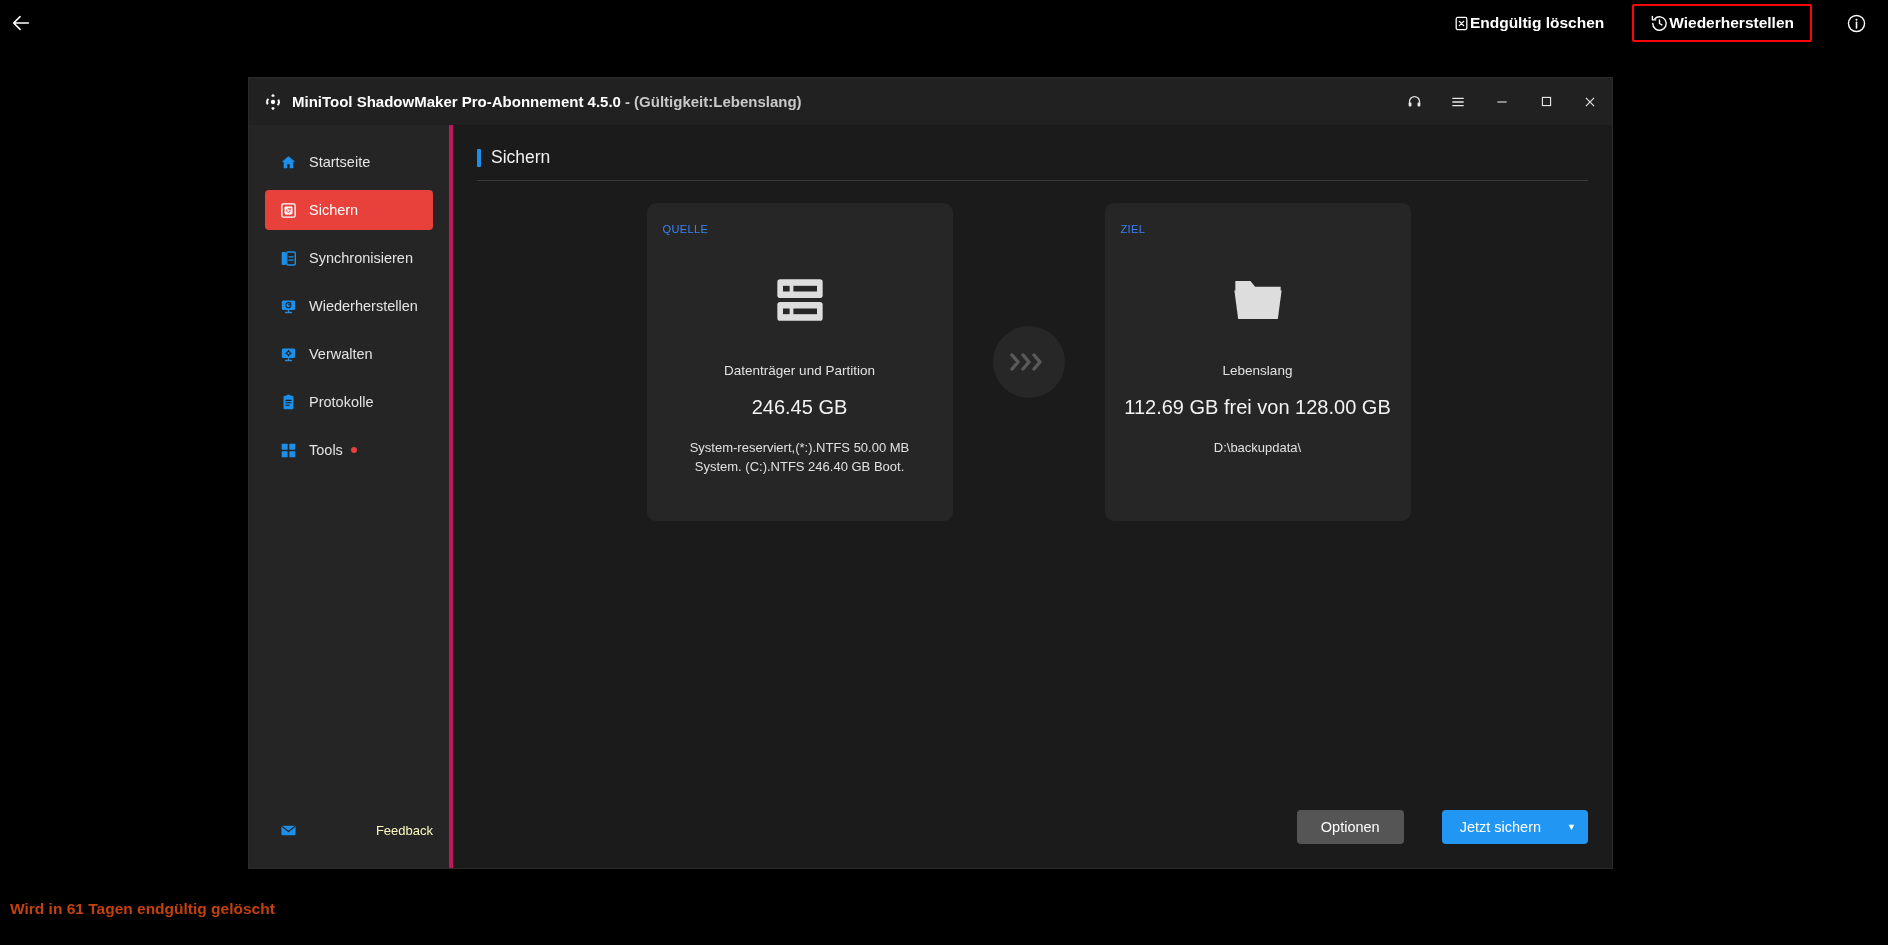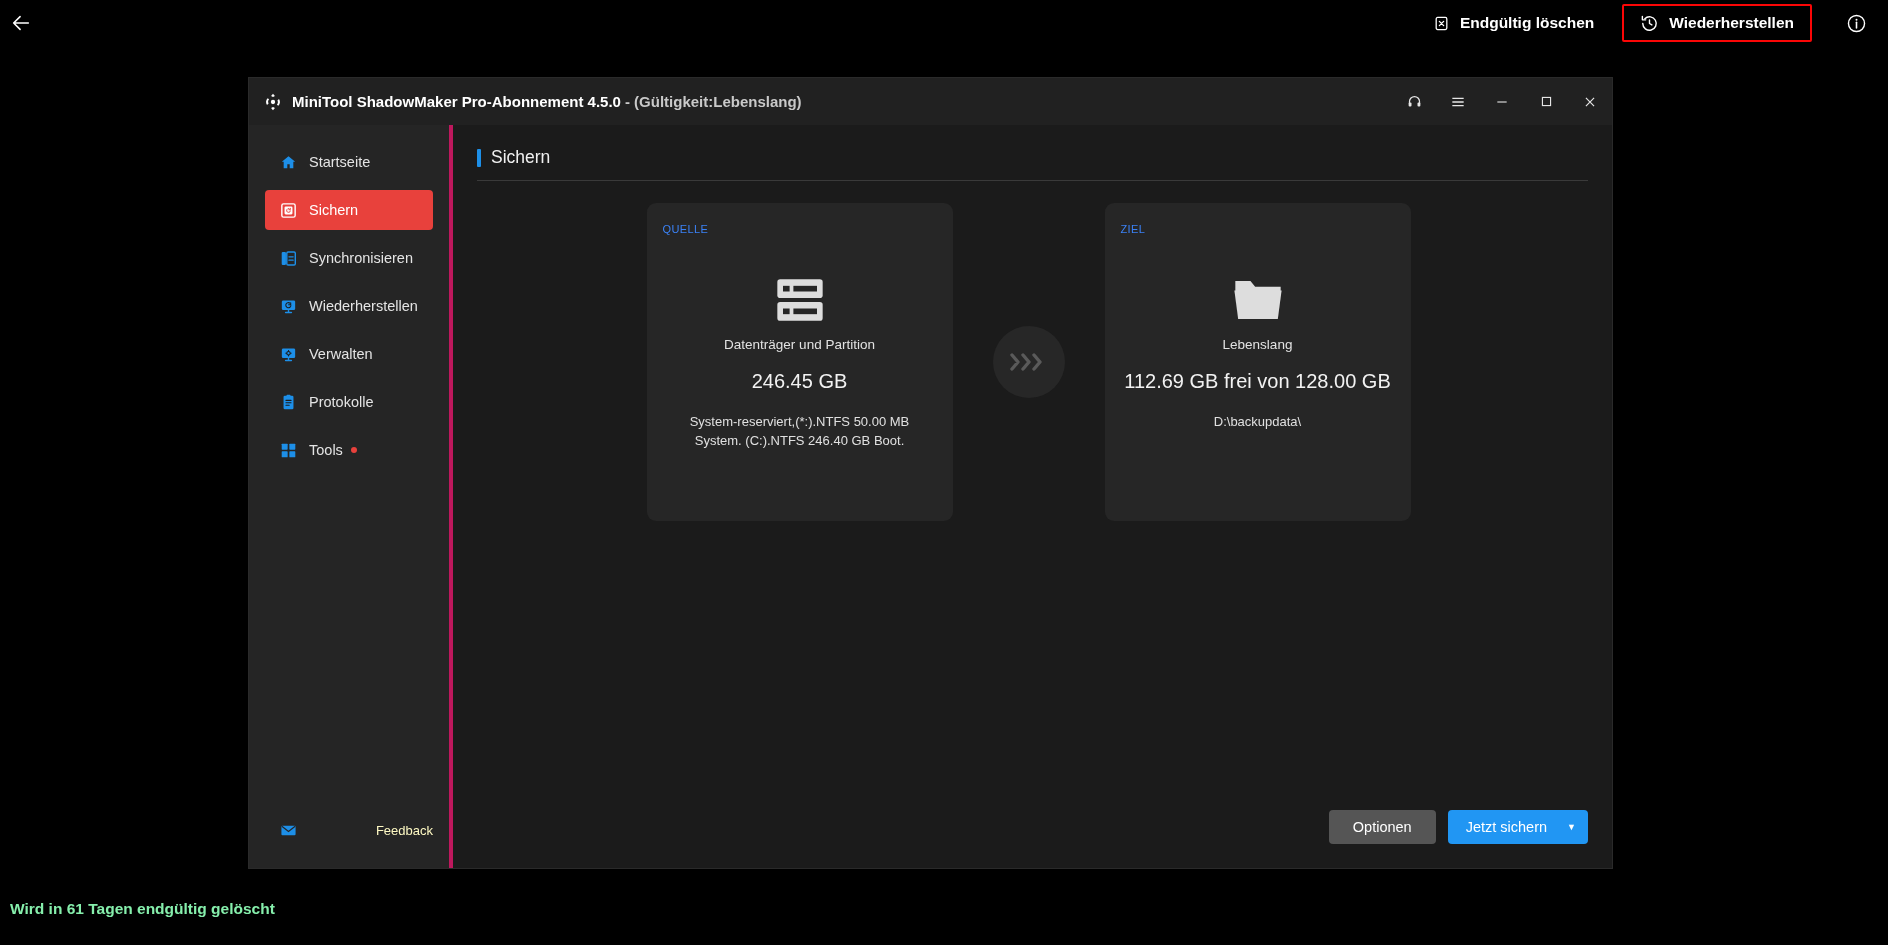"Endgültig löschen" .tb-action { gap: 10px -> none }
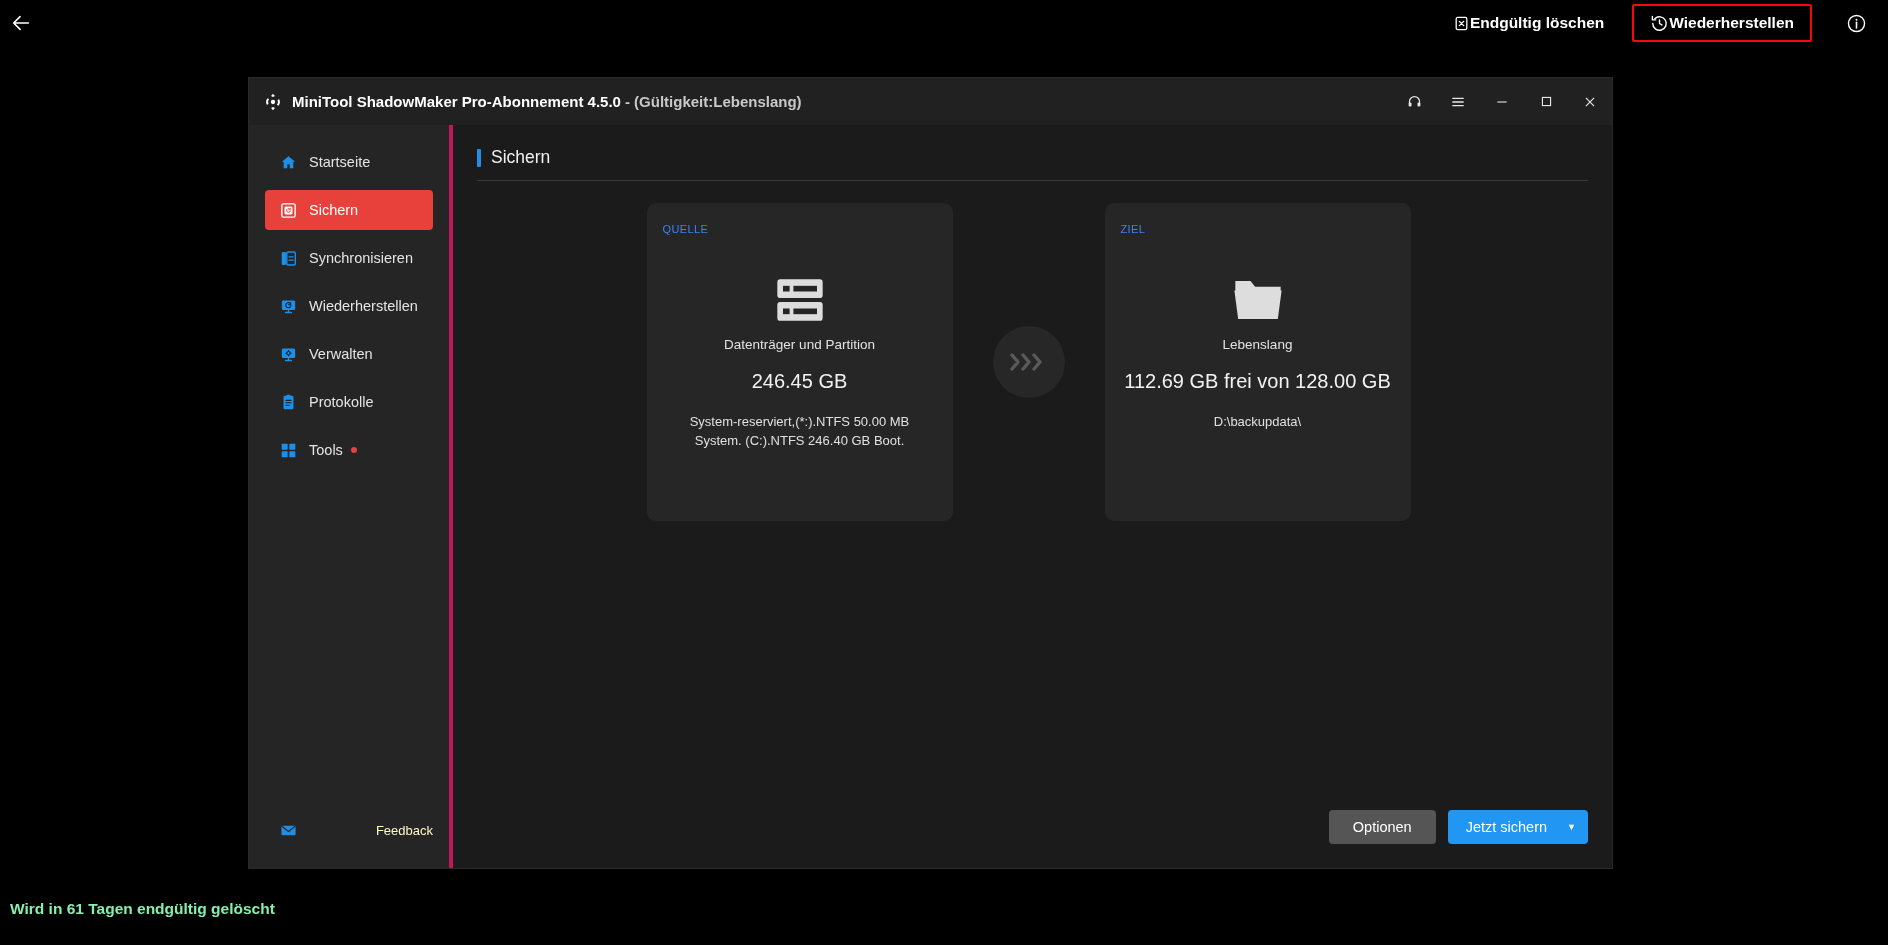"Datenträger und Partition" .card-sub { margin-top: none -> 26px }
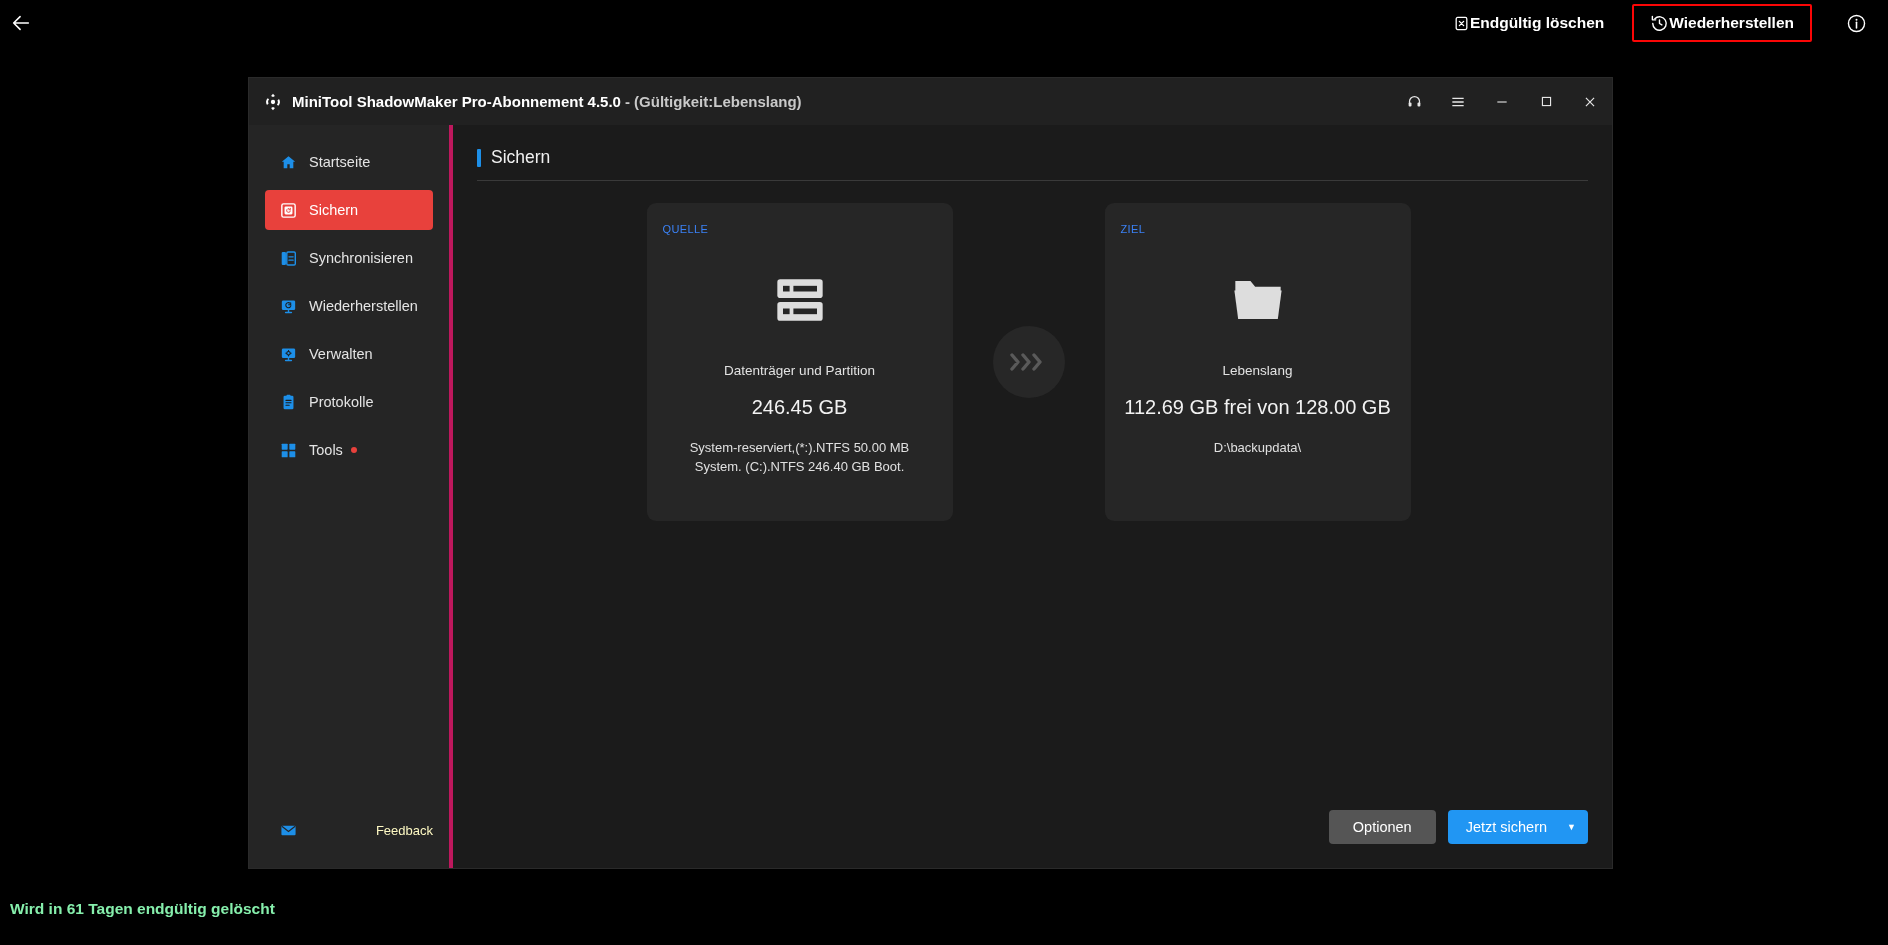"Jetzt sichern" .btn-primary { gap: 20px -> 26px; margin-left: none -> 26px }
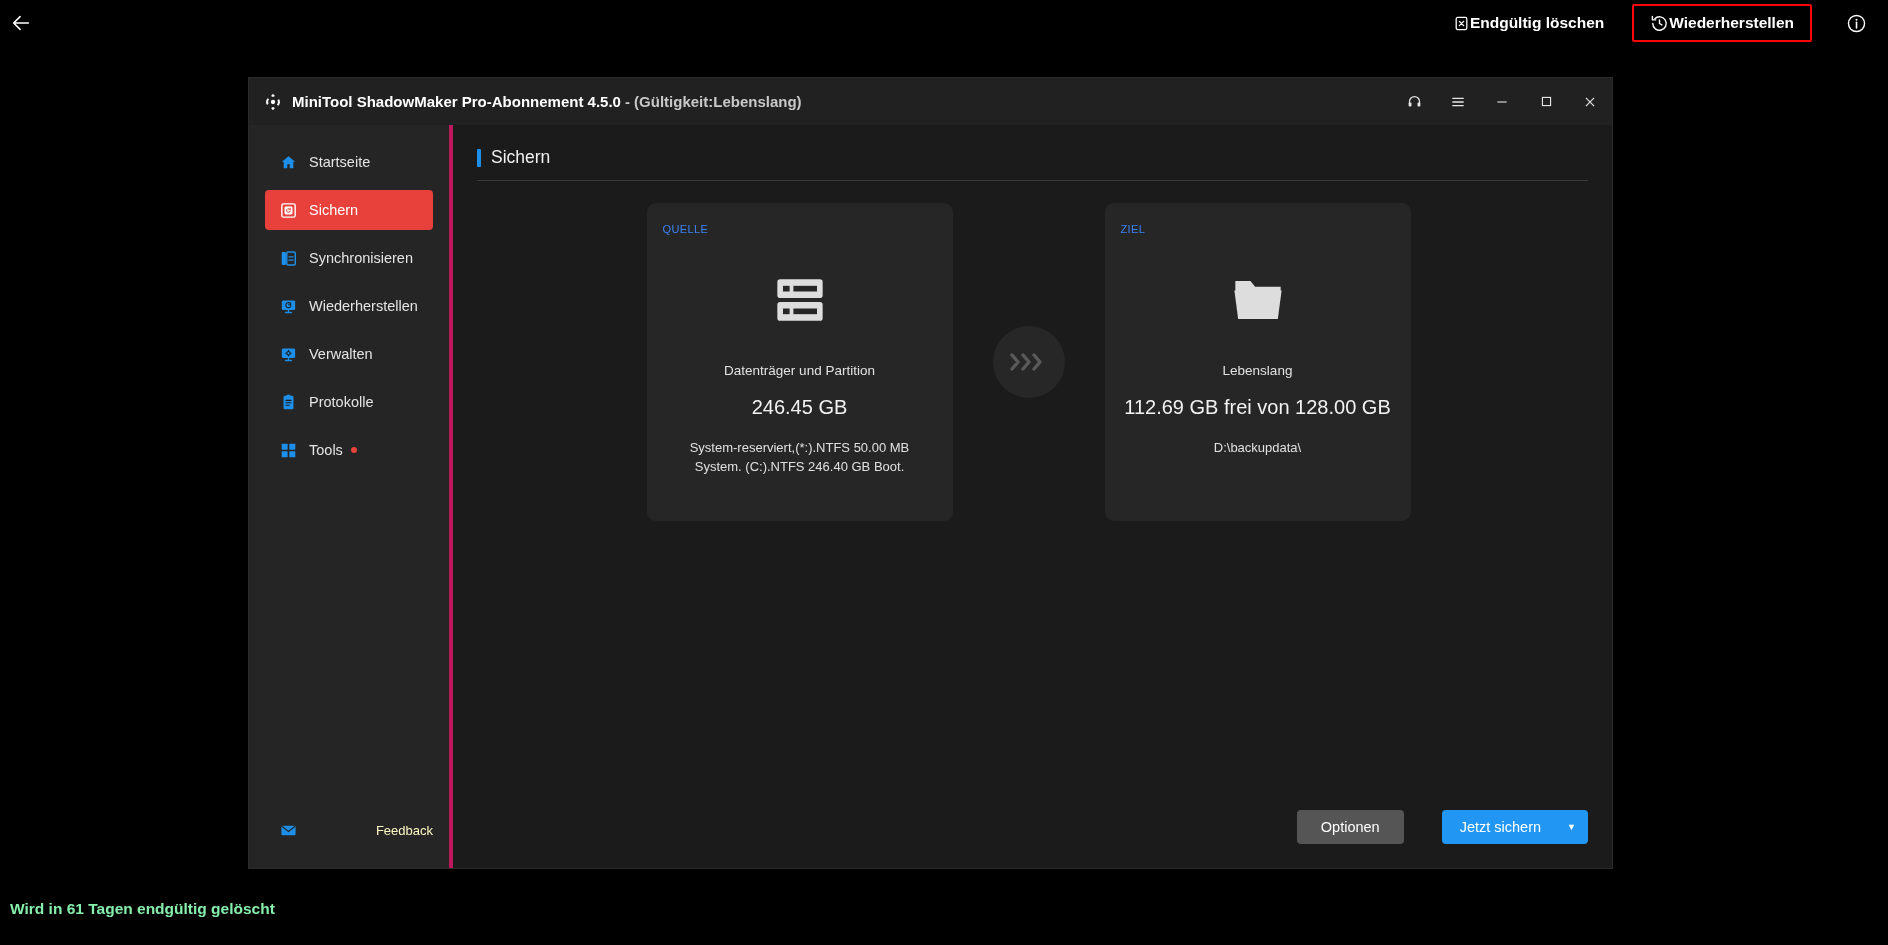"Wird in 61 Tagen endgültig" .status-text { color: #86efac -> #c2410c }
